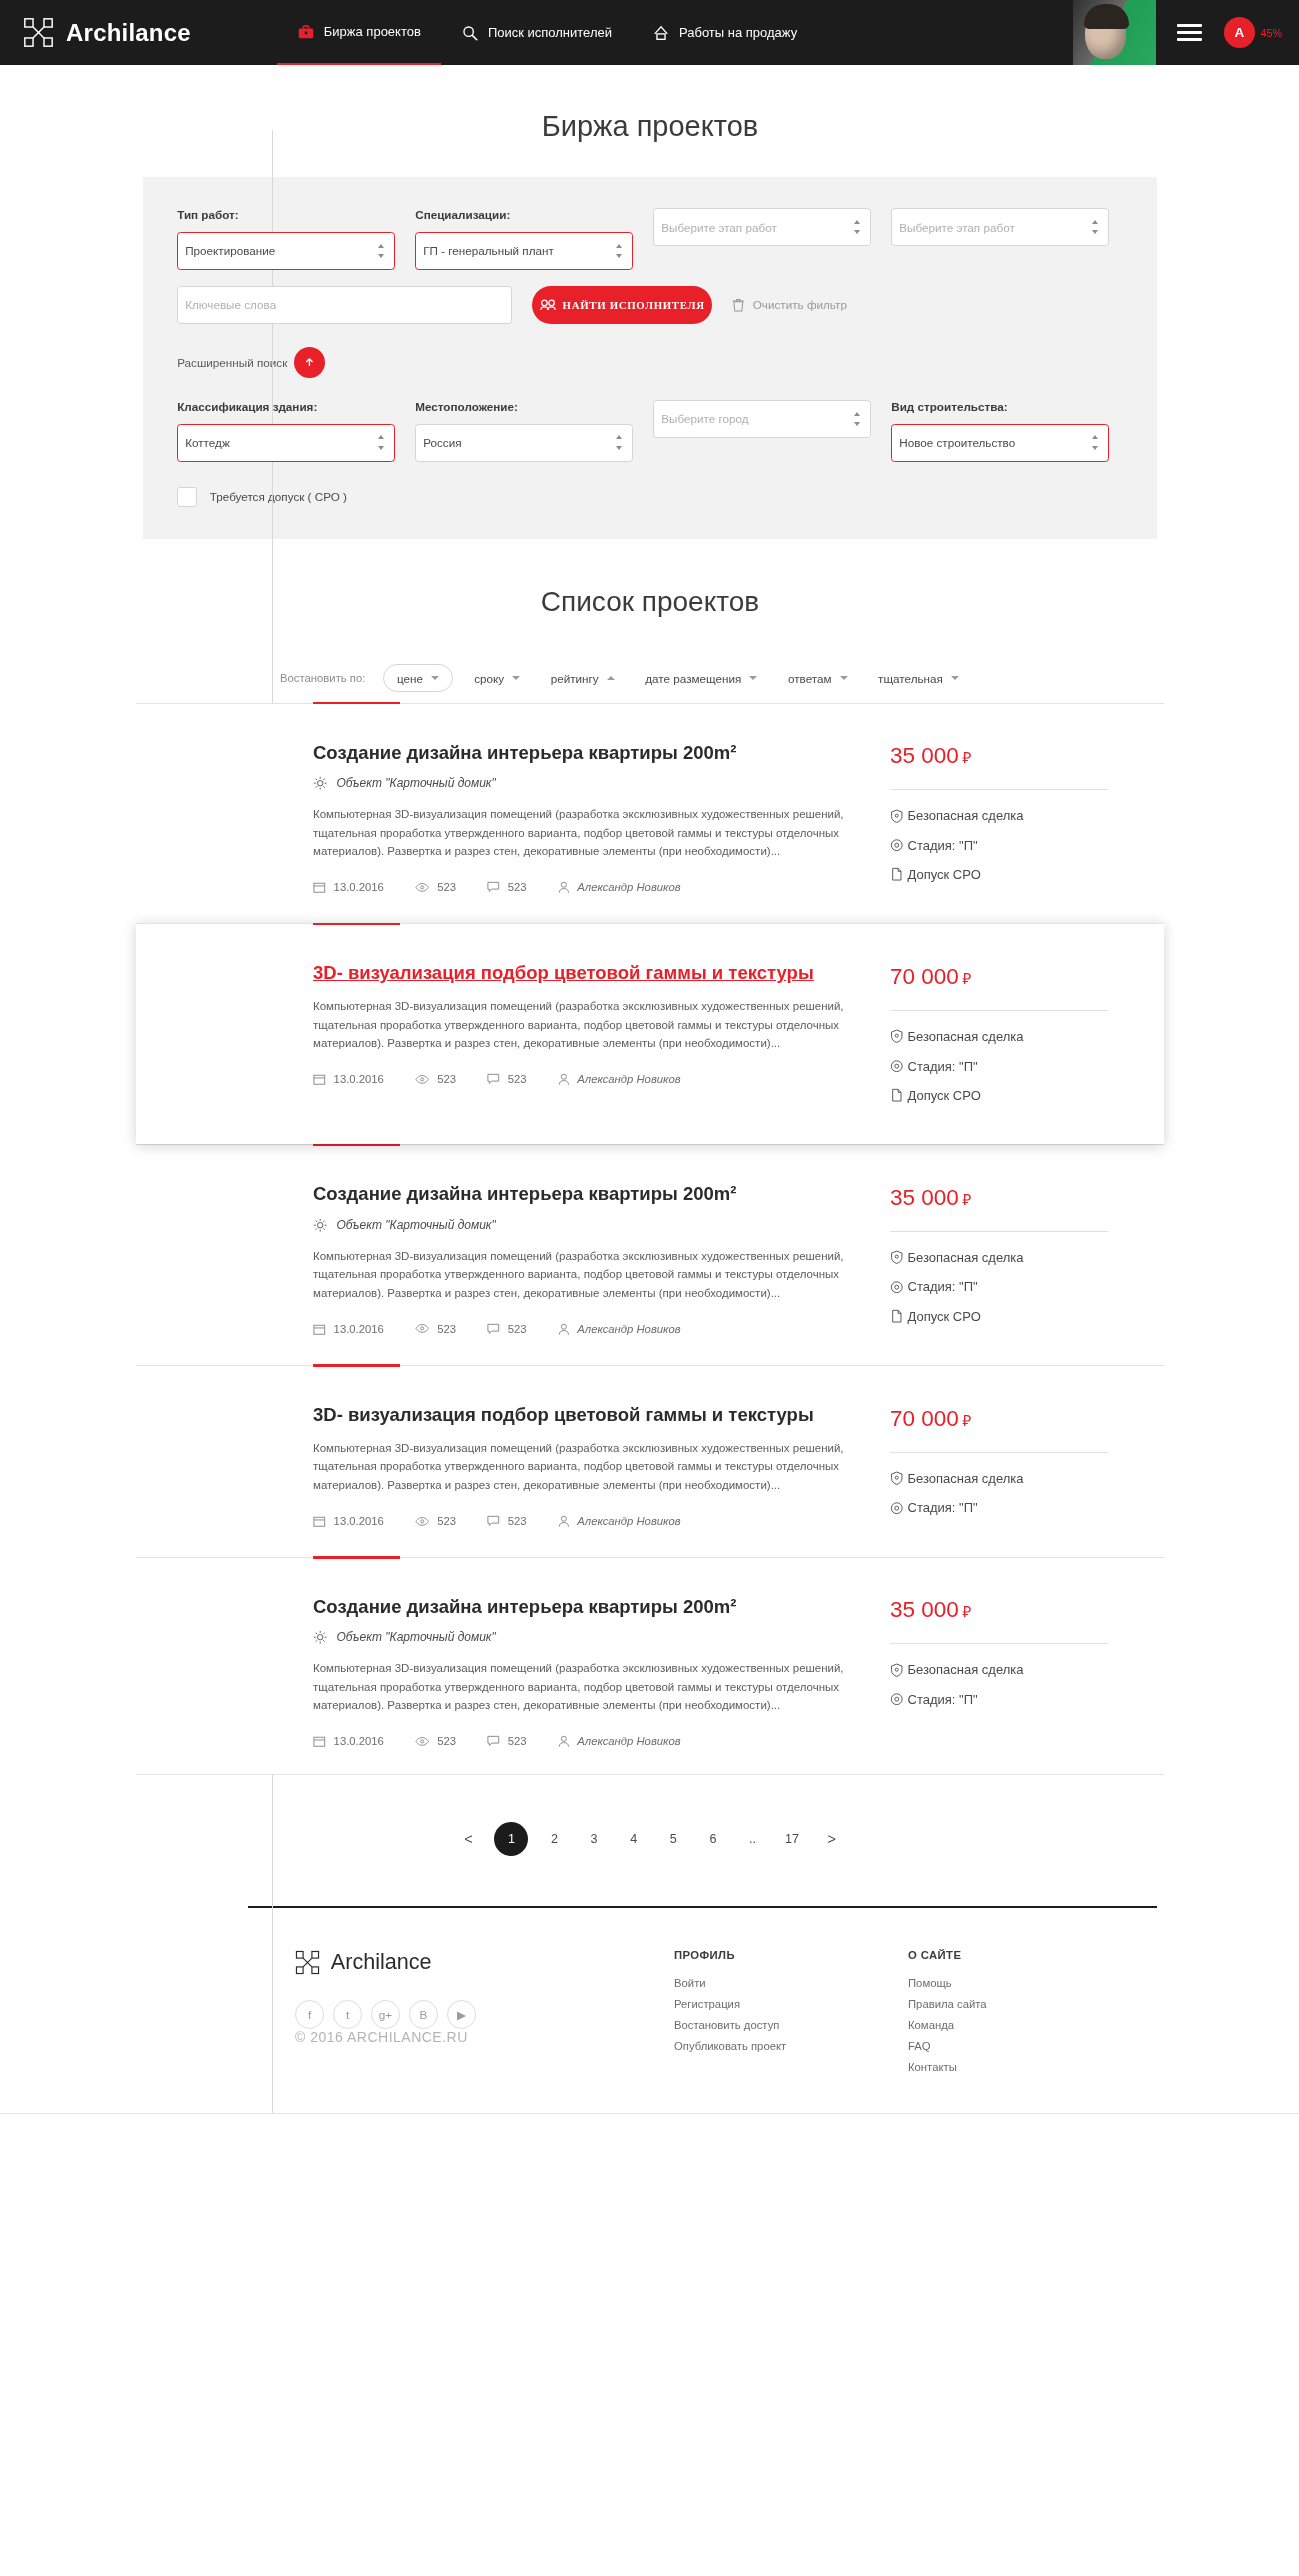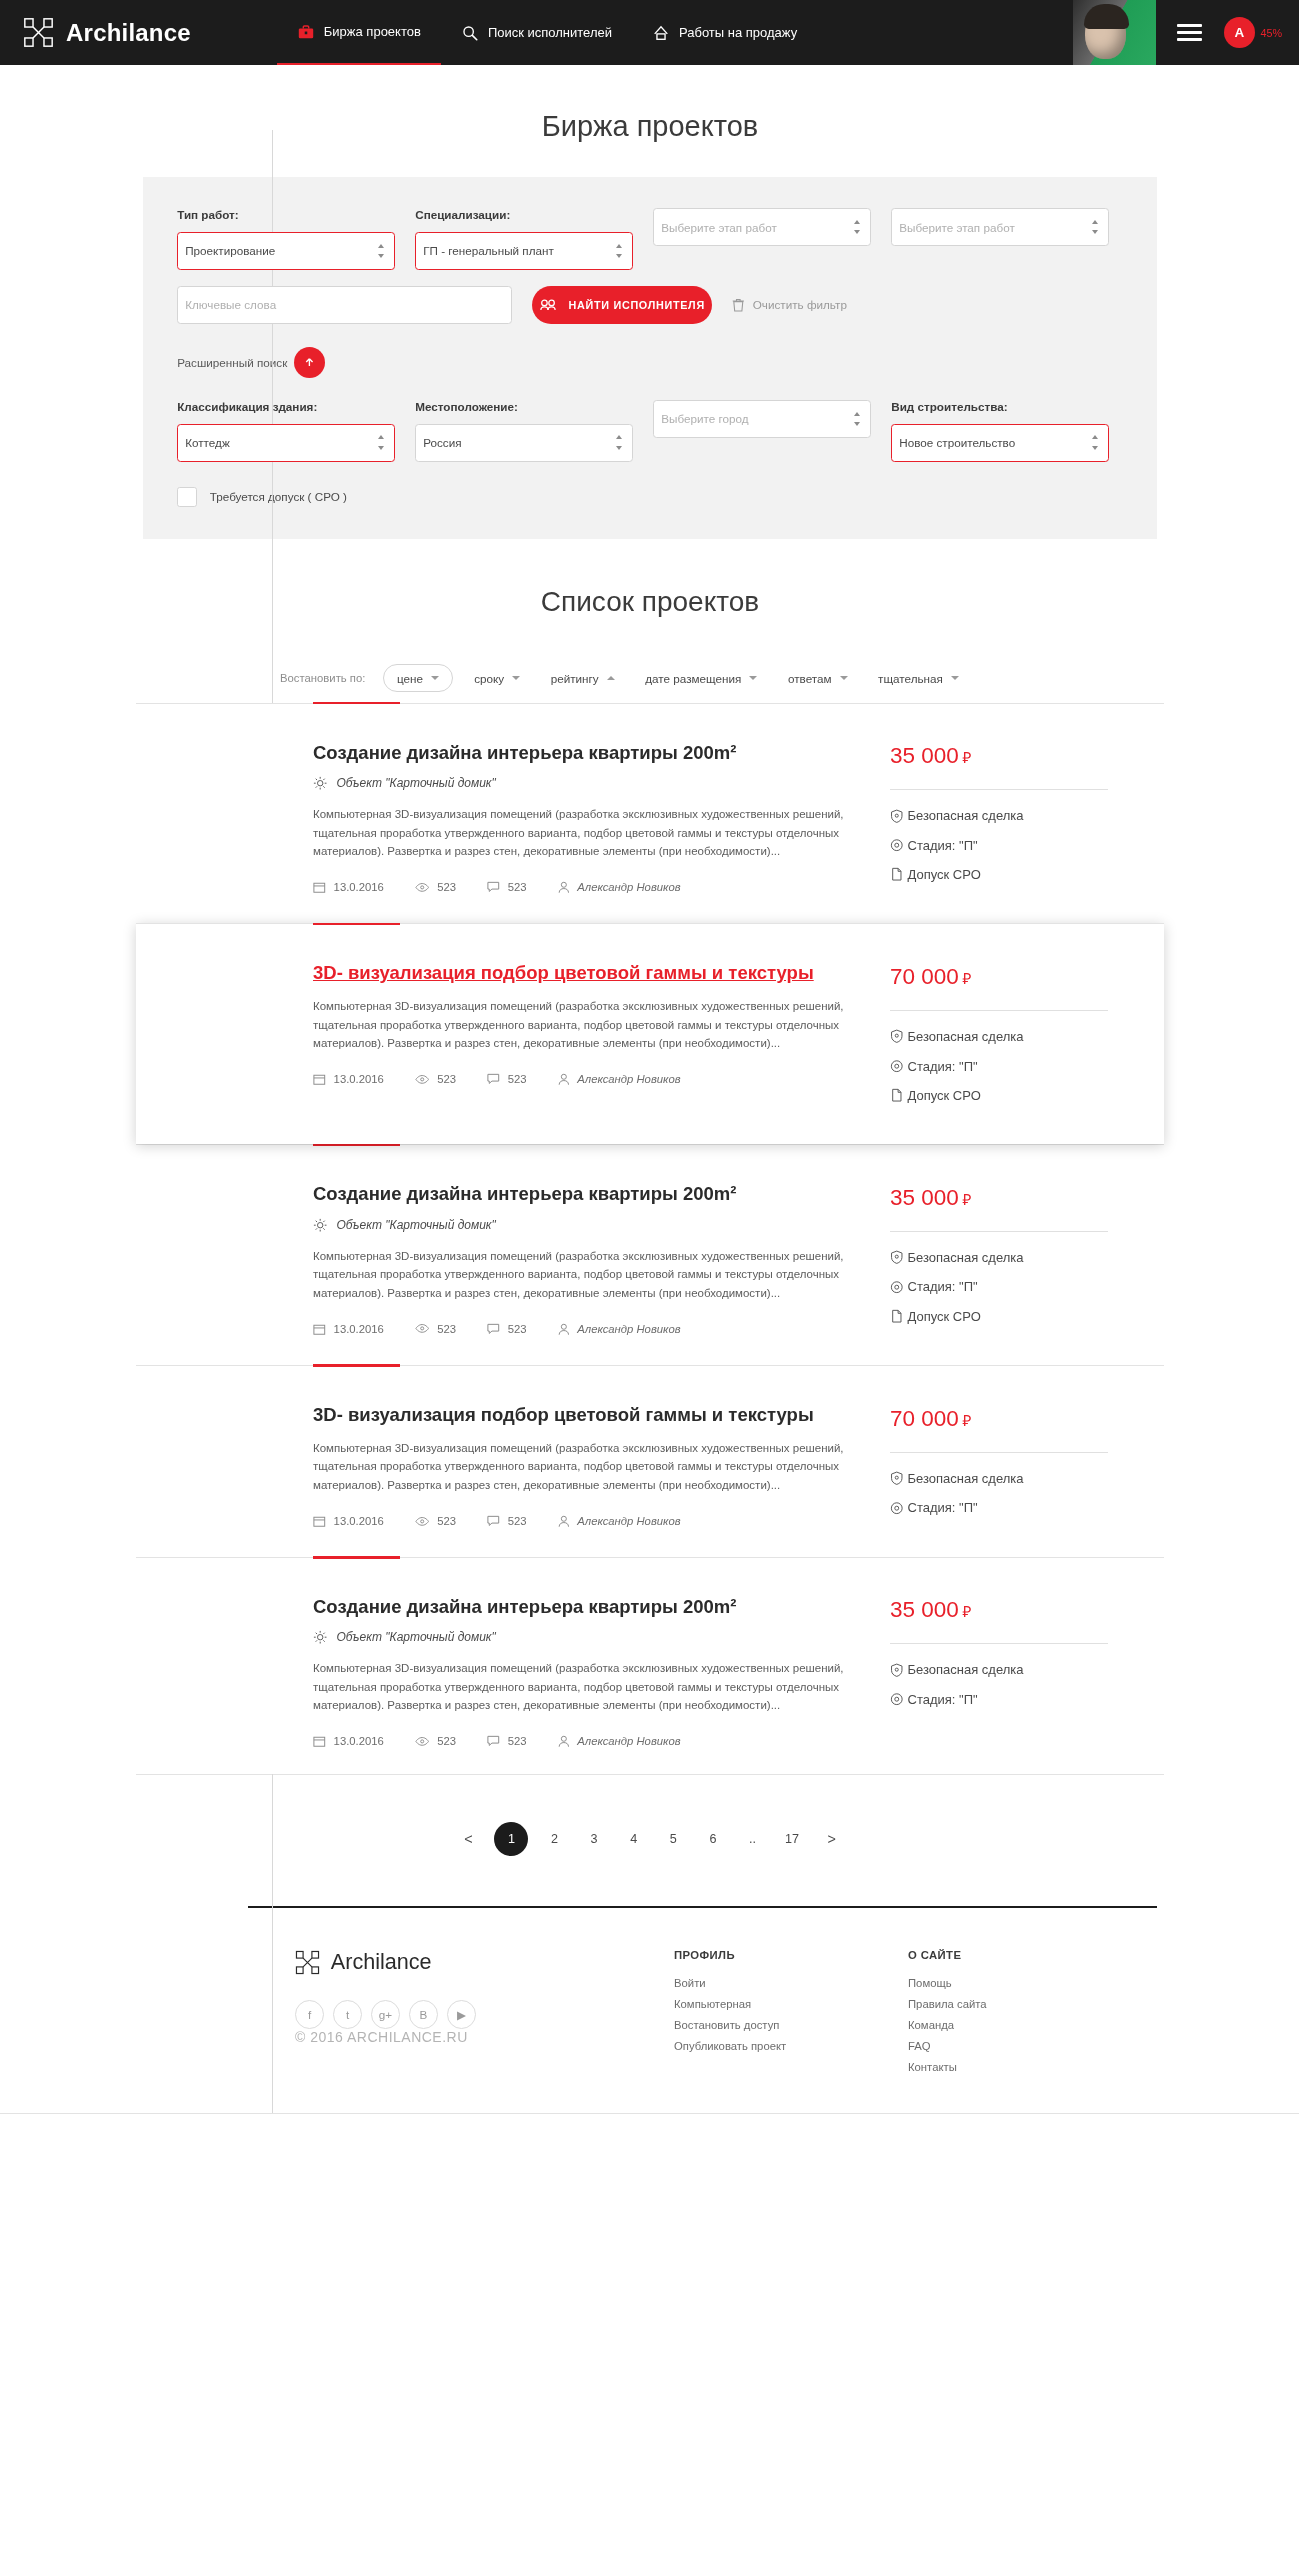"НАЙТИ ИСПОЛНИТЕЛЯ" .btn-find { font-family: none -> Liberation Serif, serif; gap: 13px -> 7px }
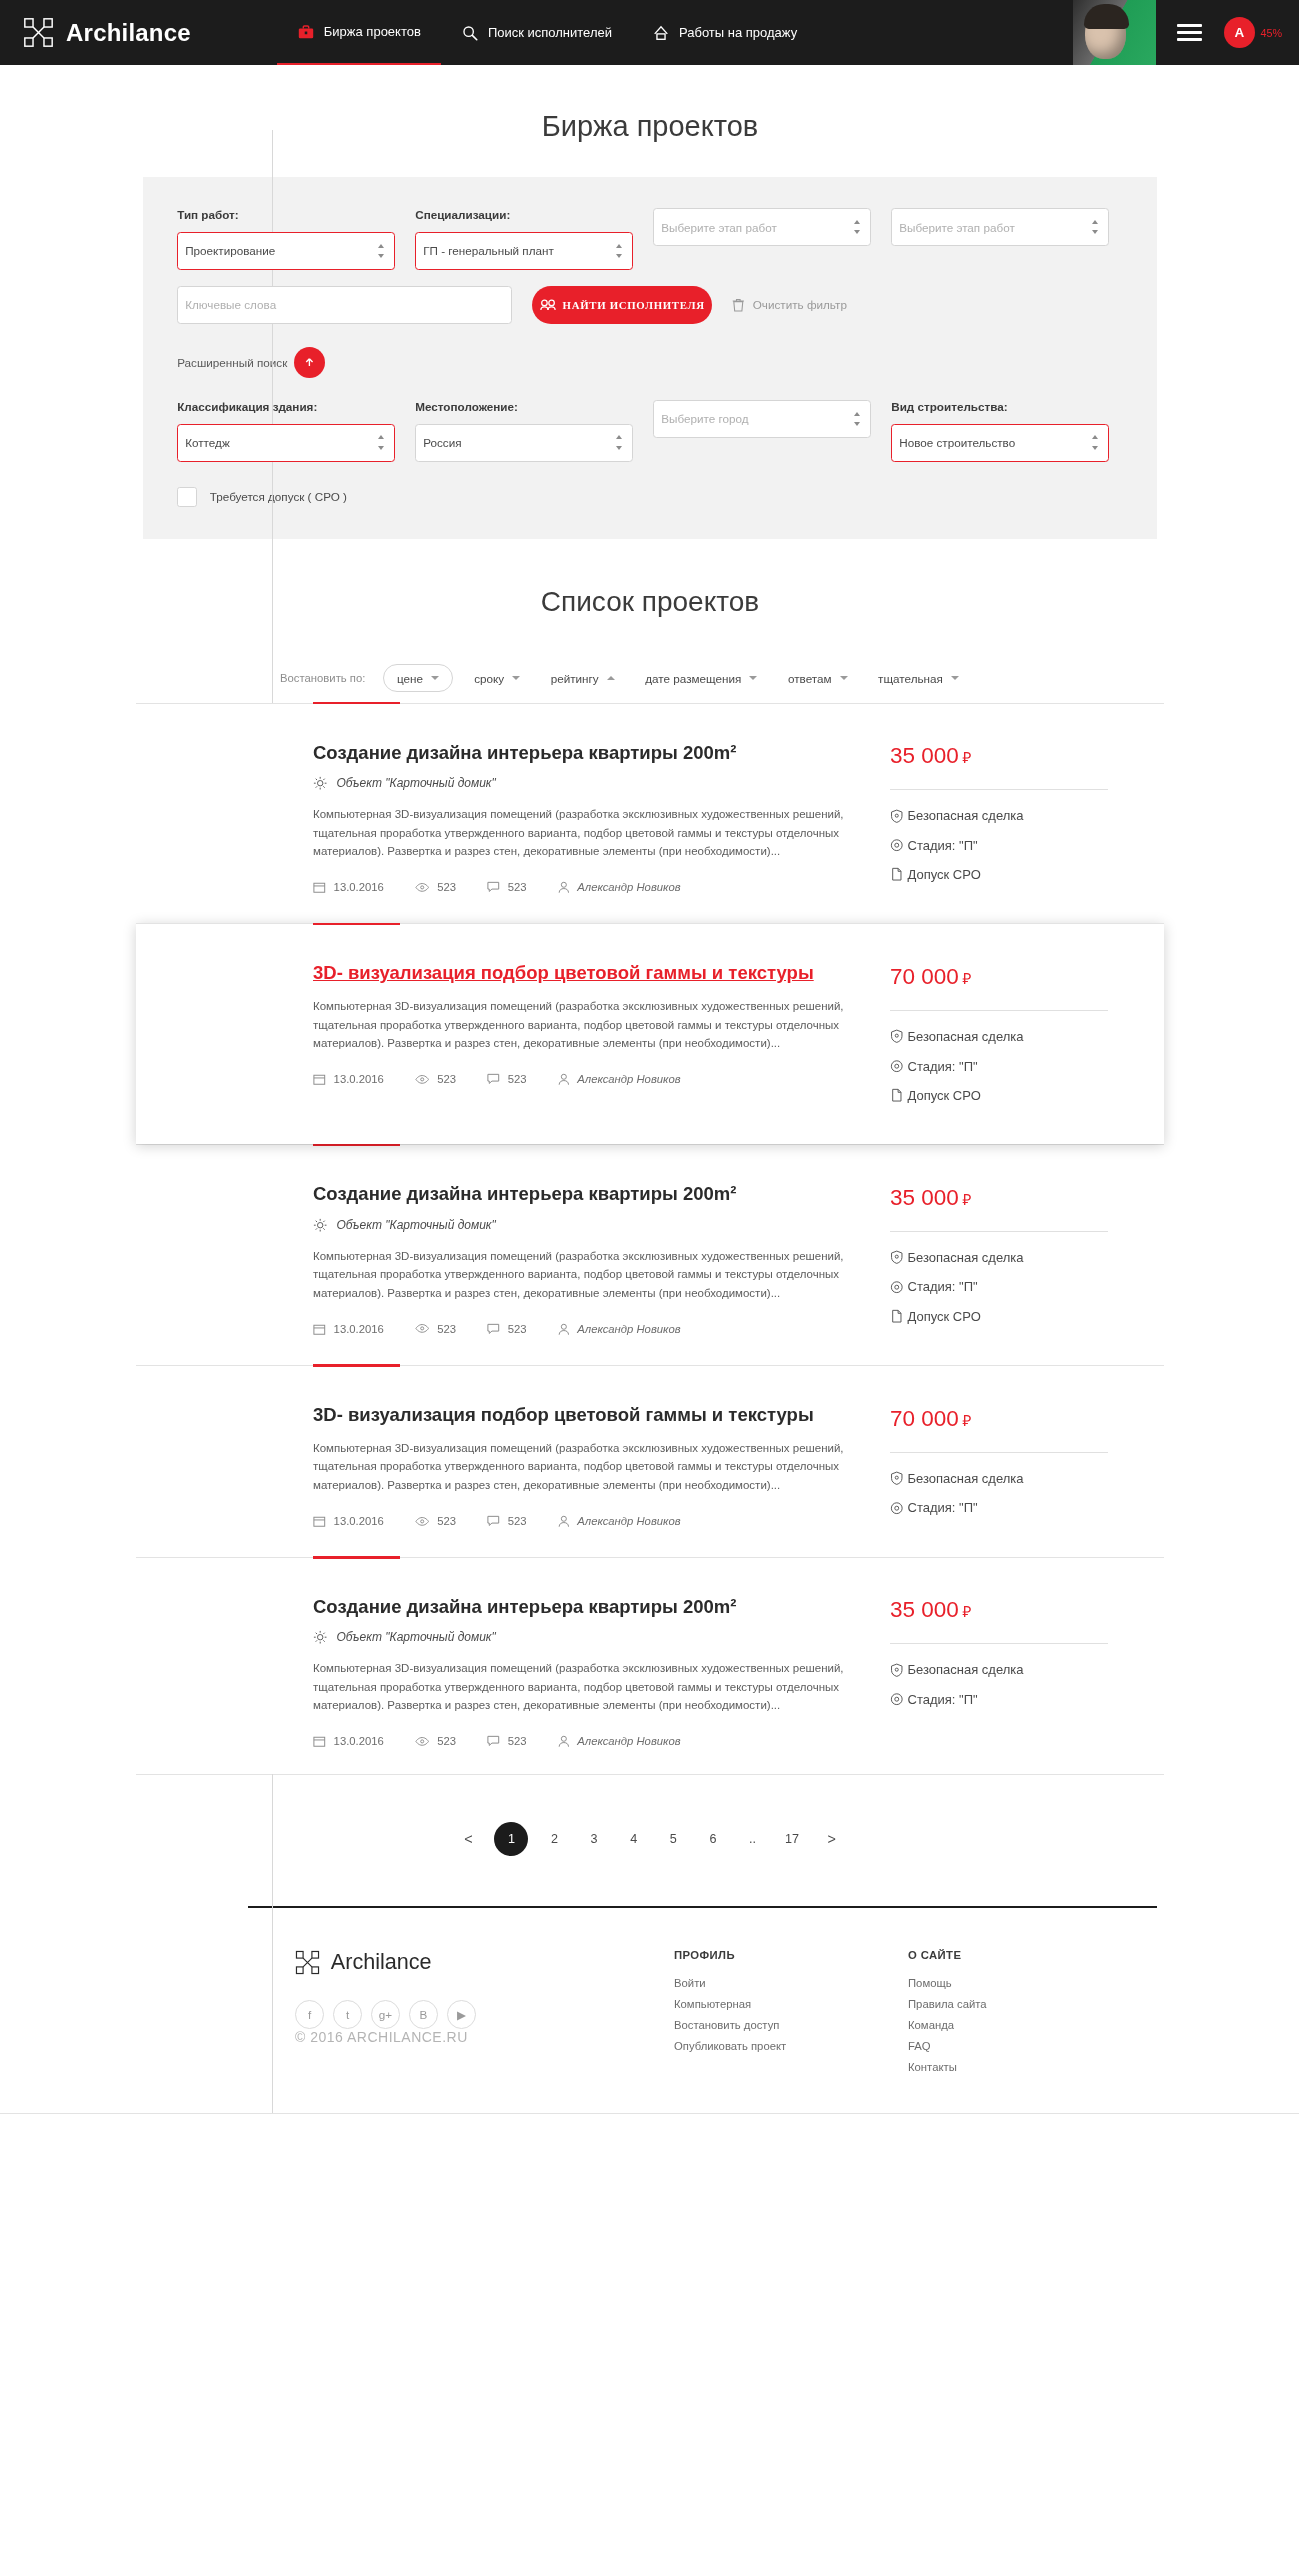"Компьютерная" div.f-link { text: Компьютерная -> Регистрация }
